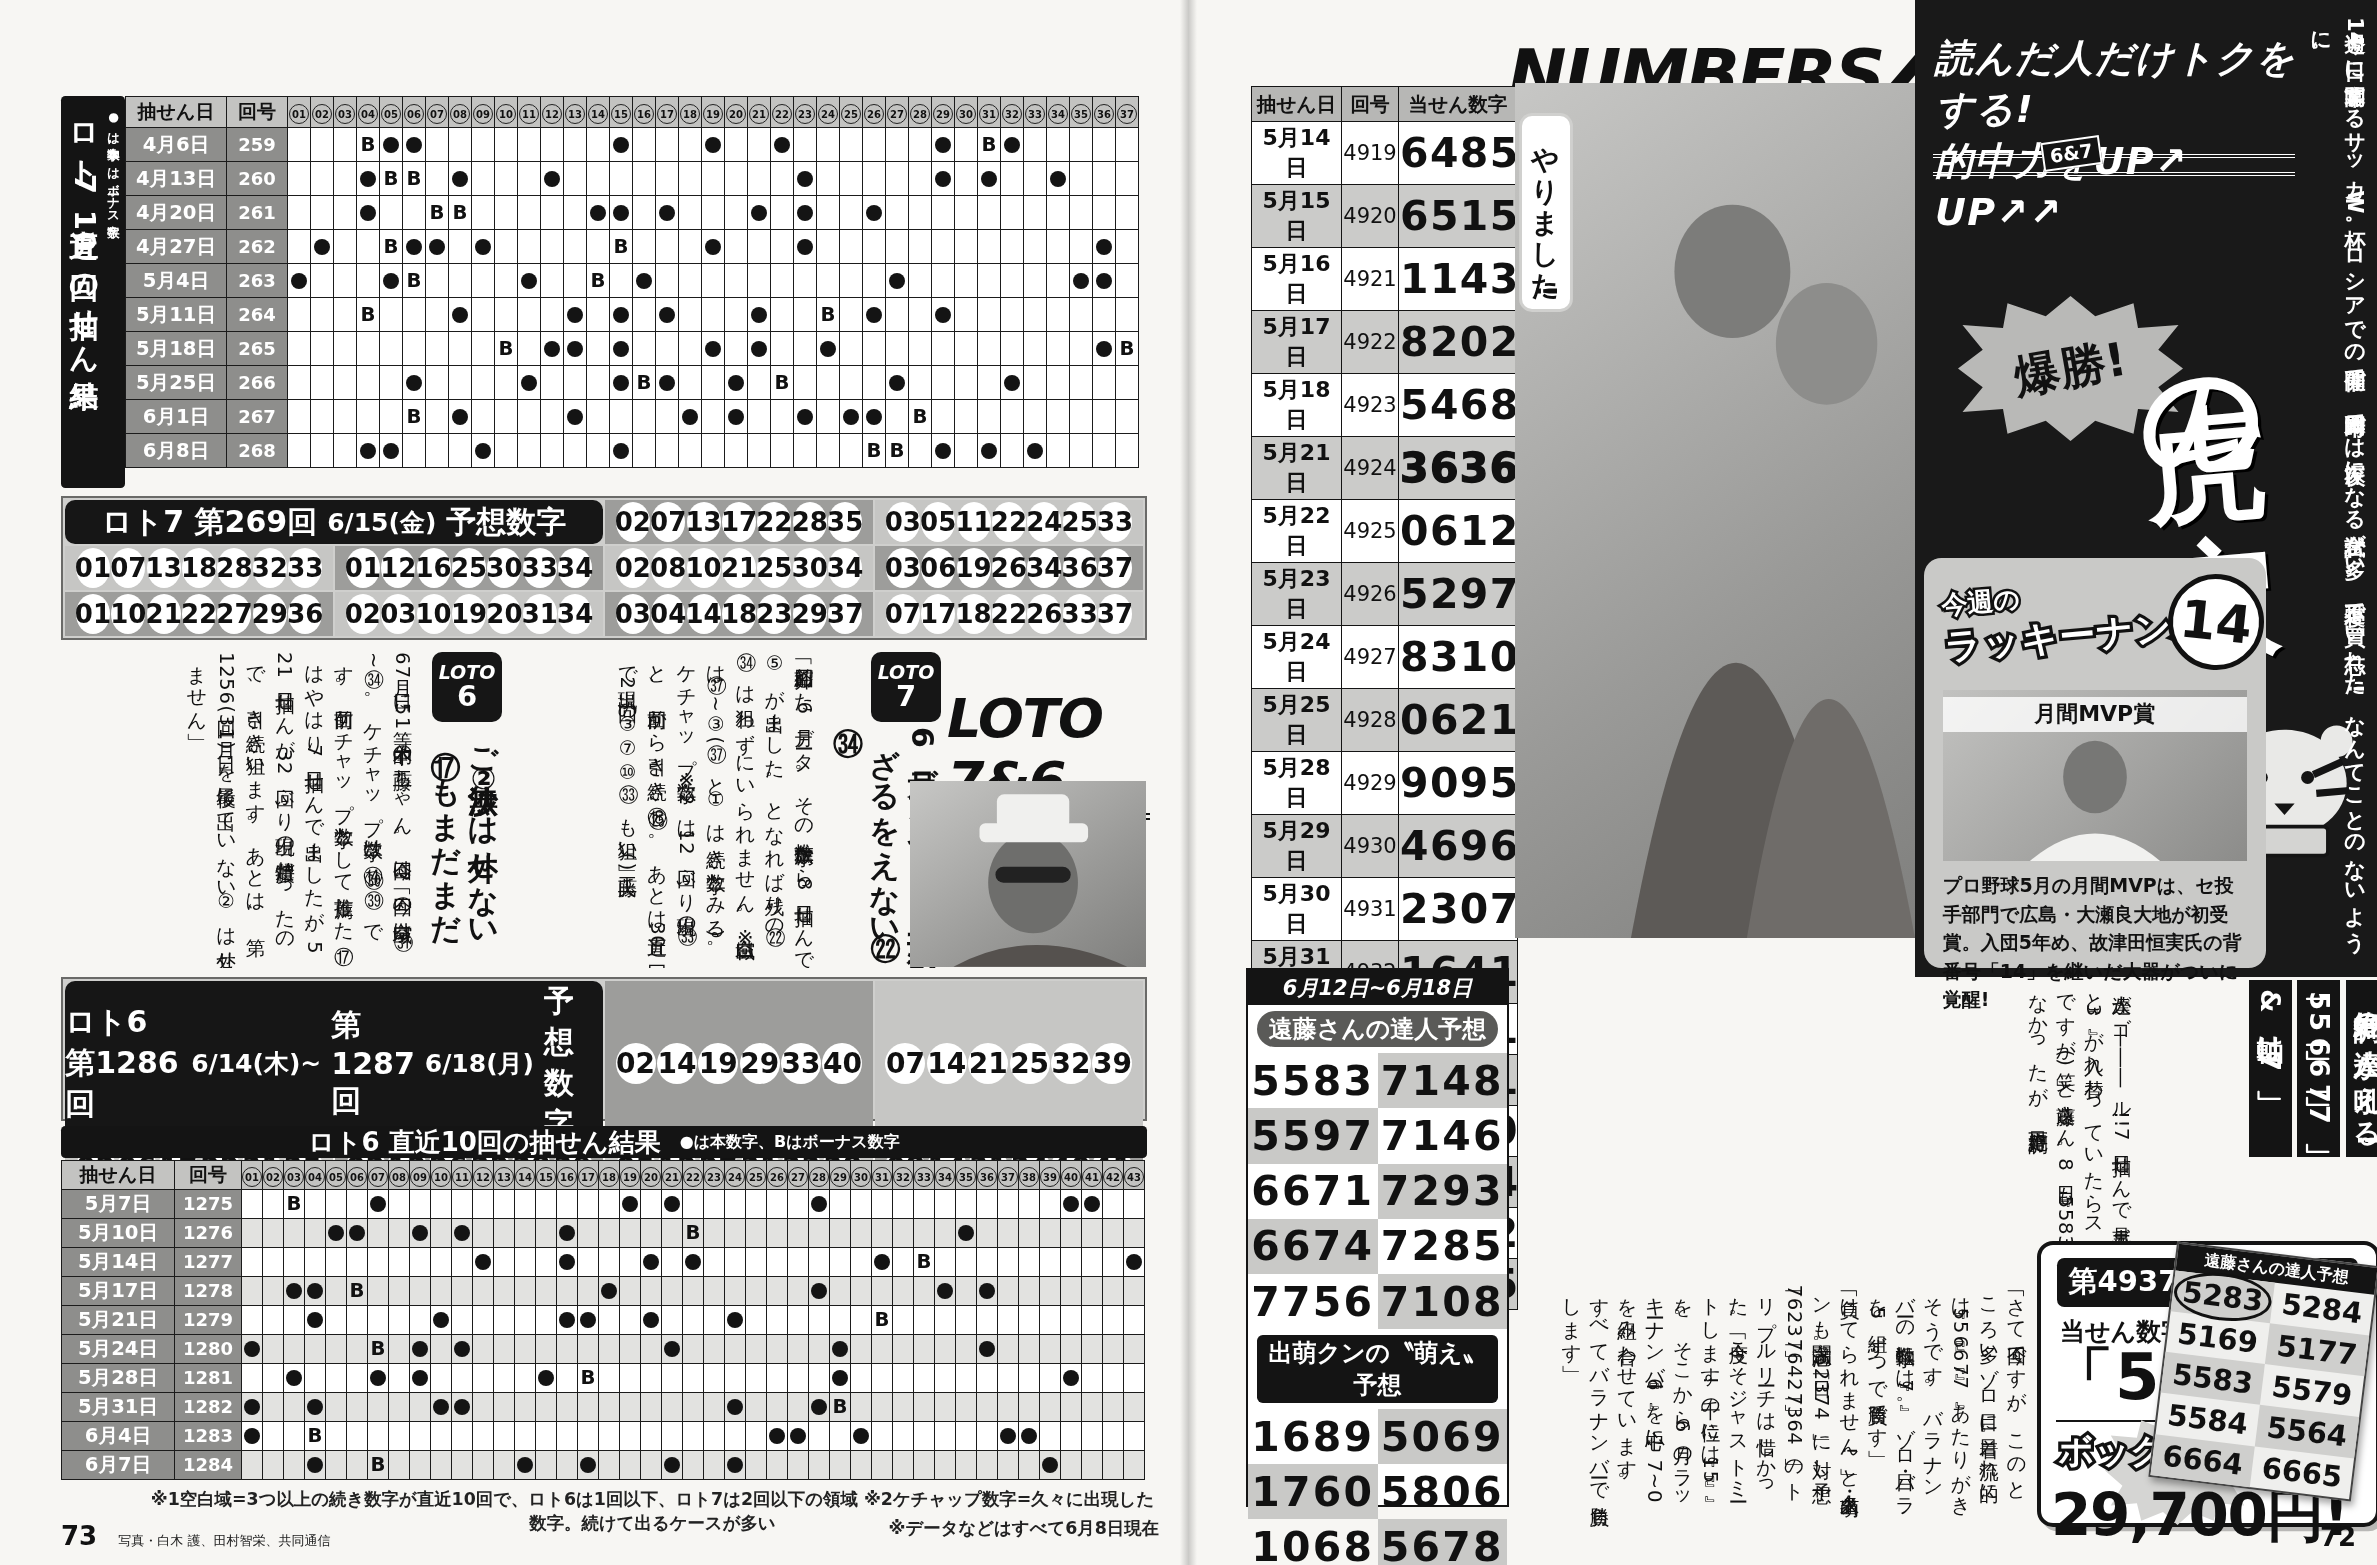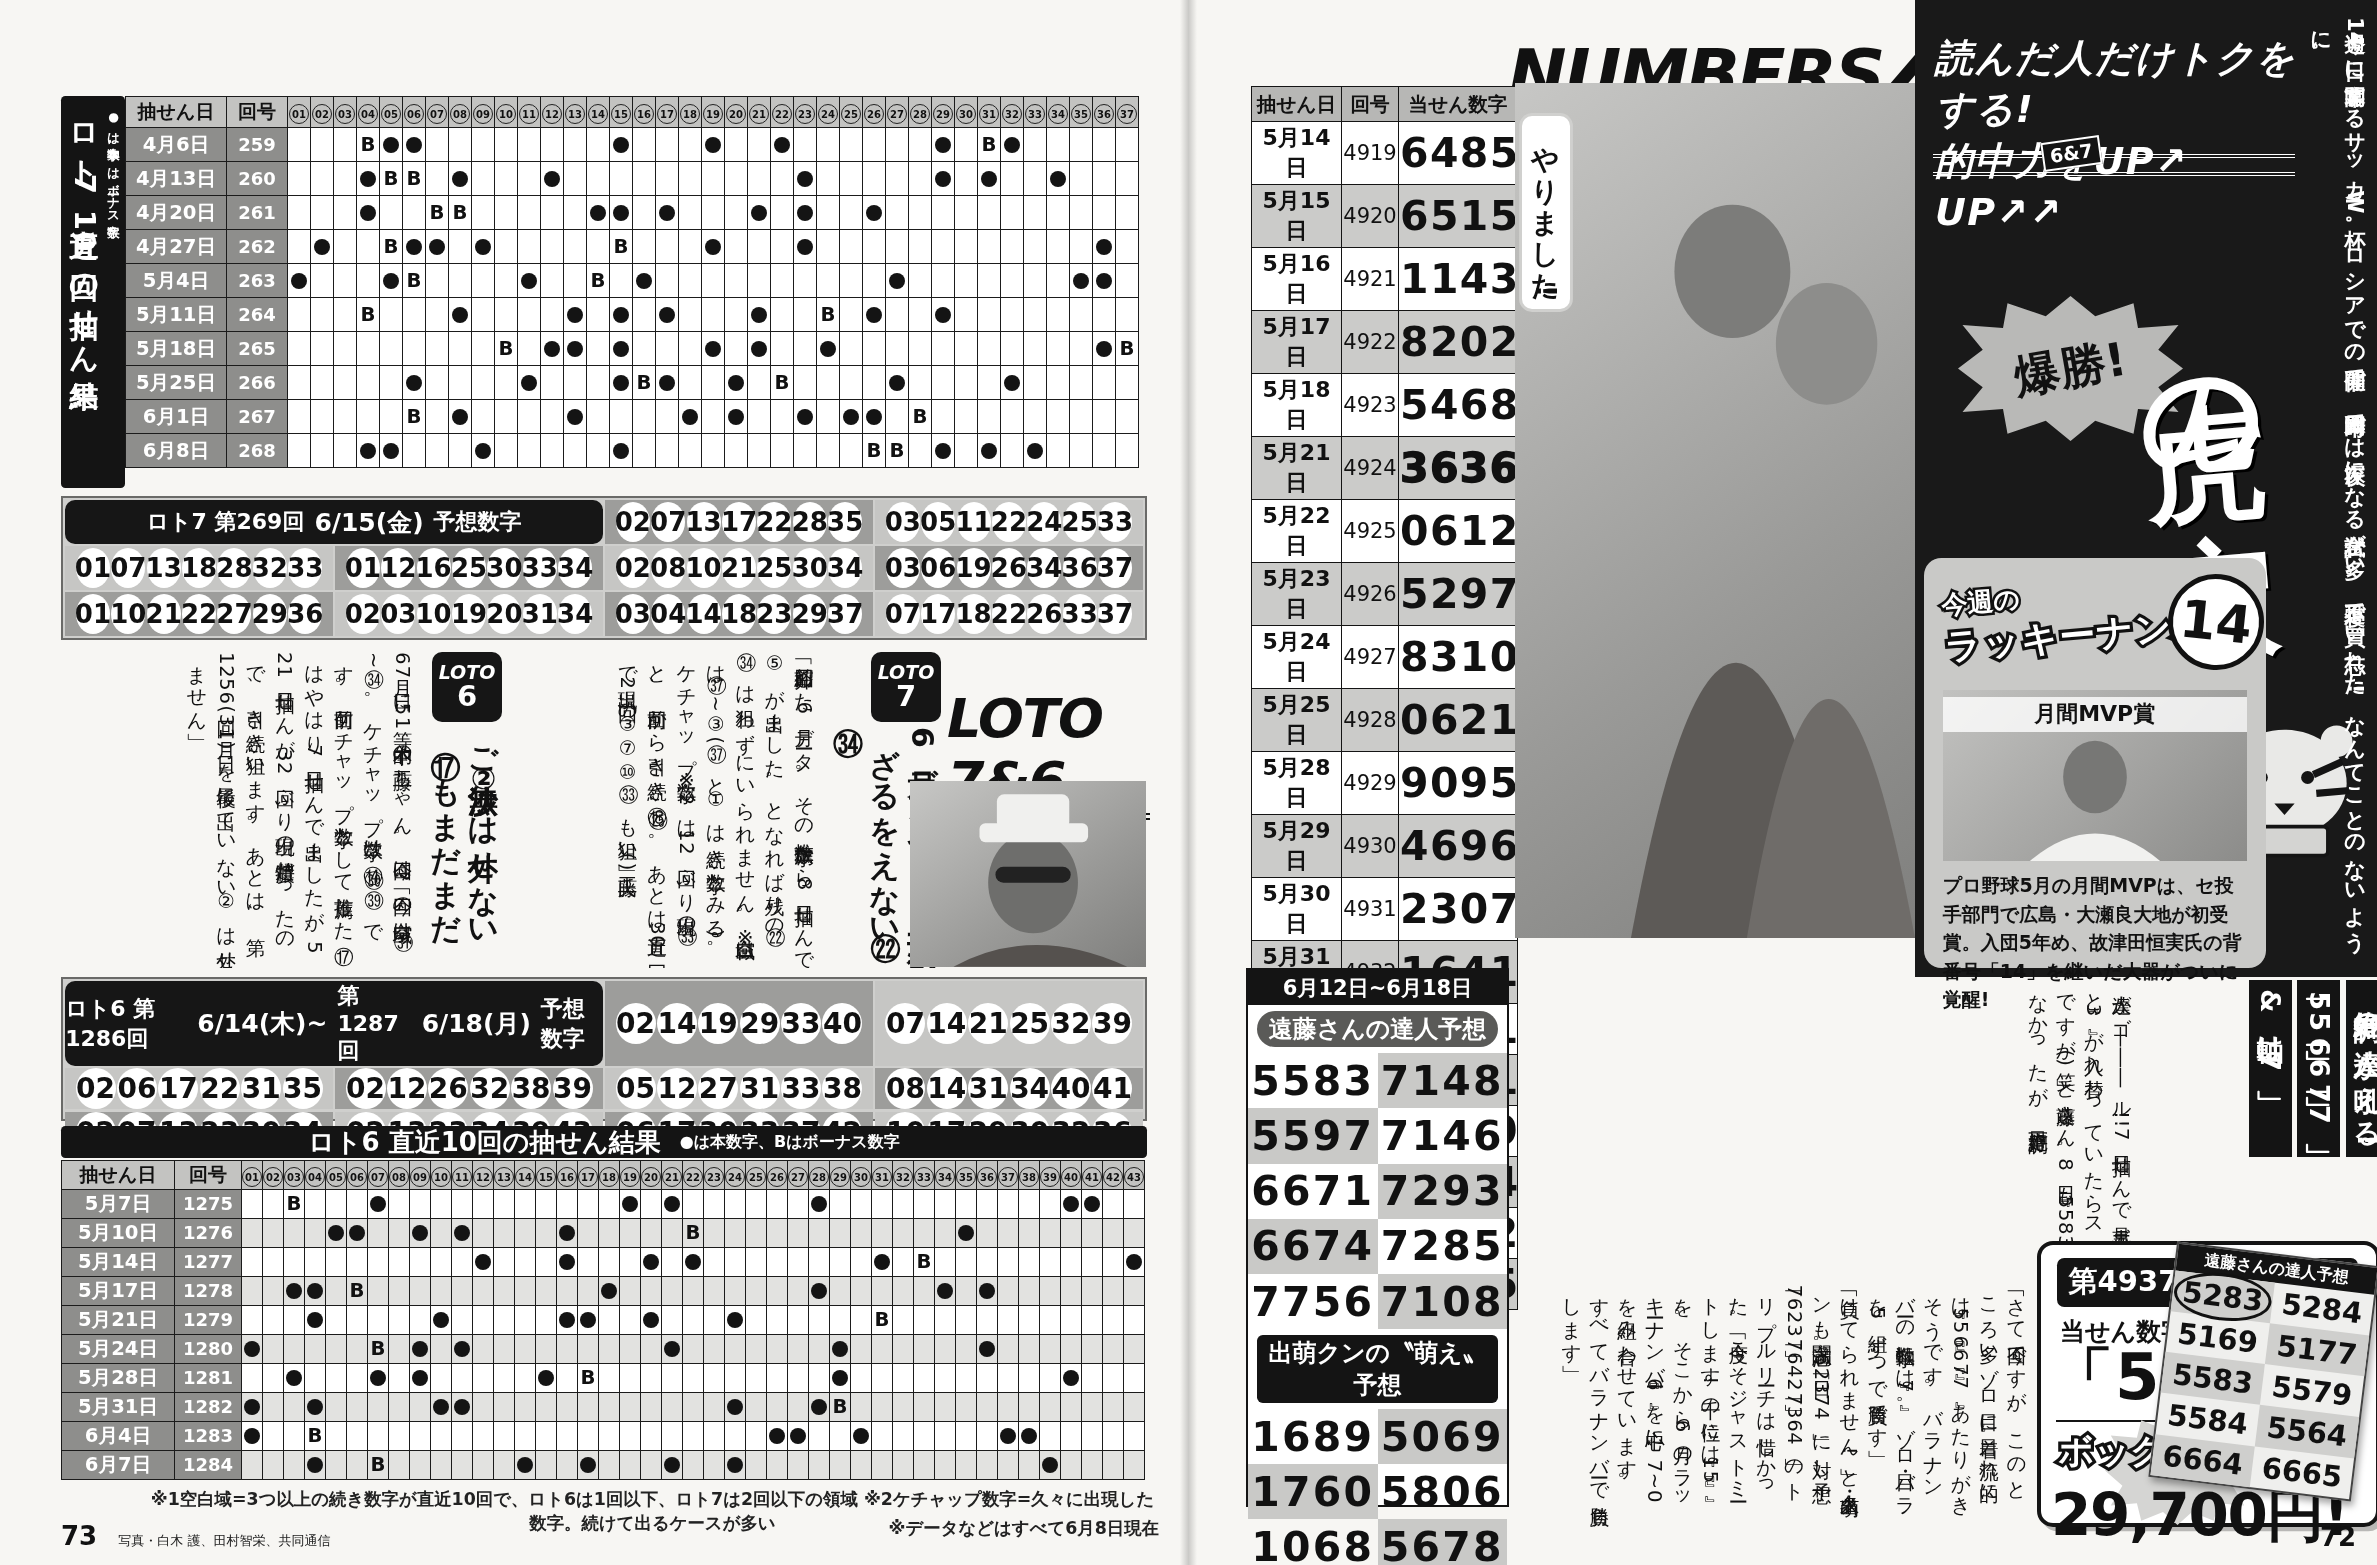"ロト7 第269回" .ptitle .big { font-size: 22px -> 30px }
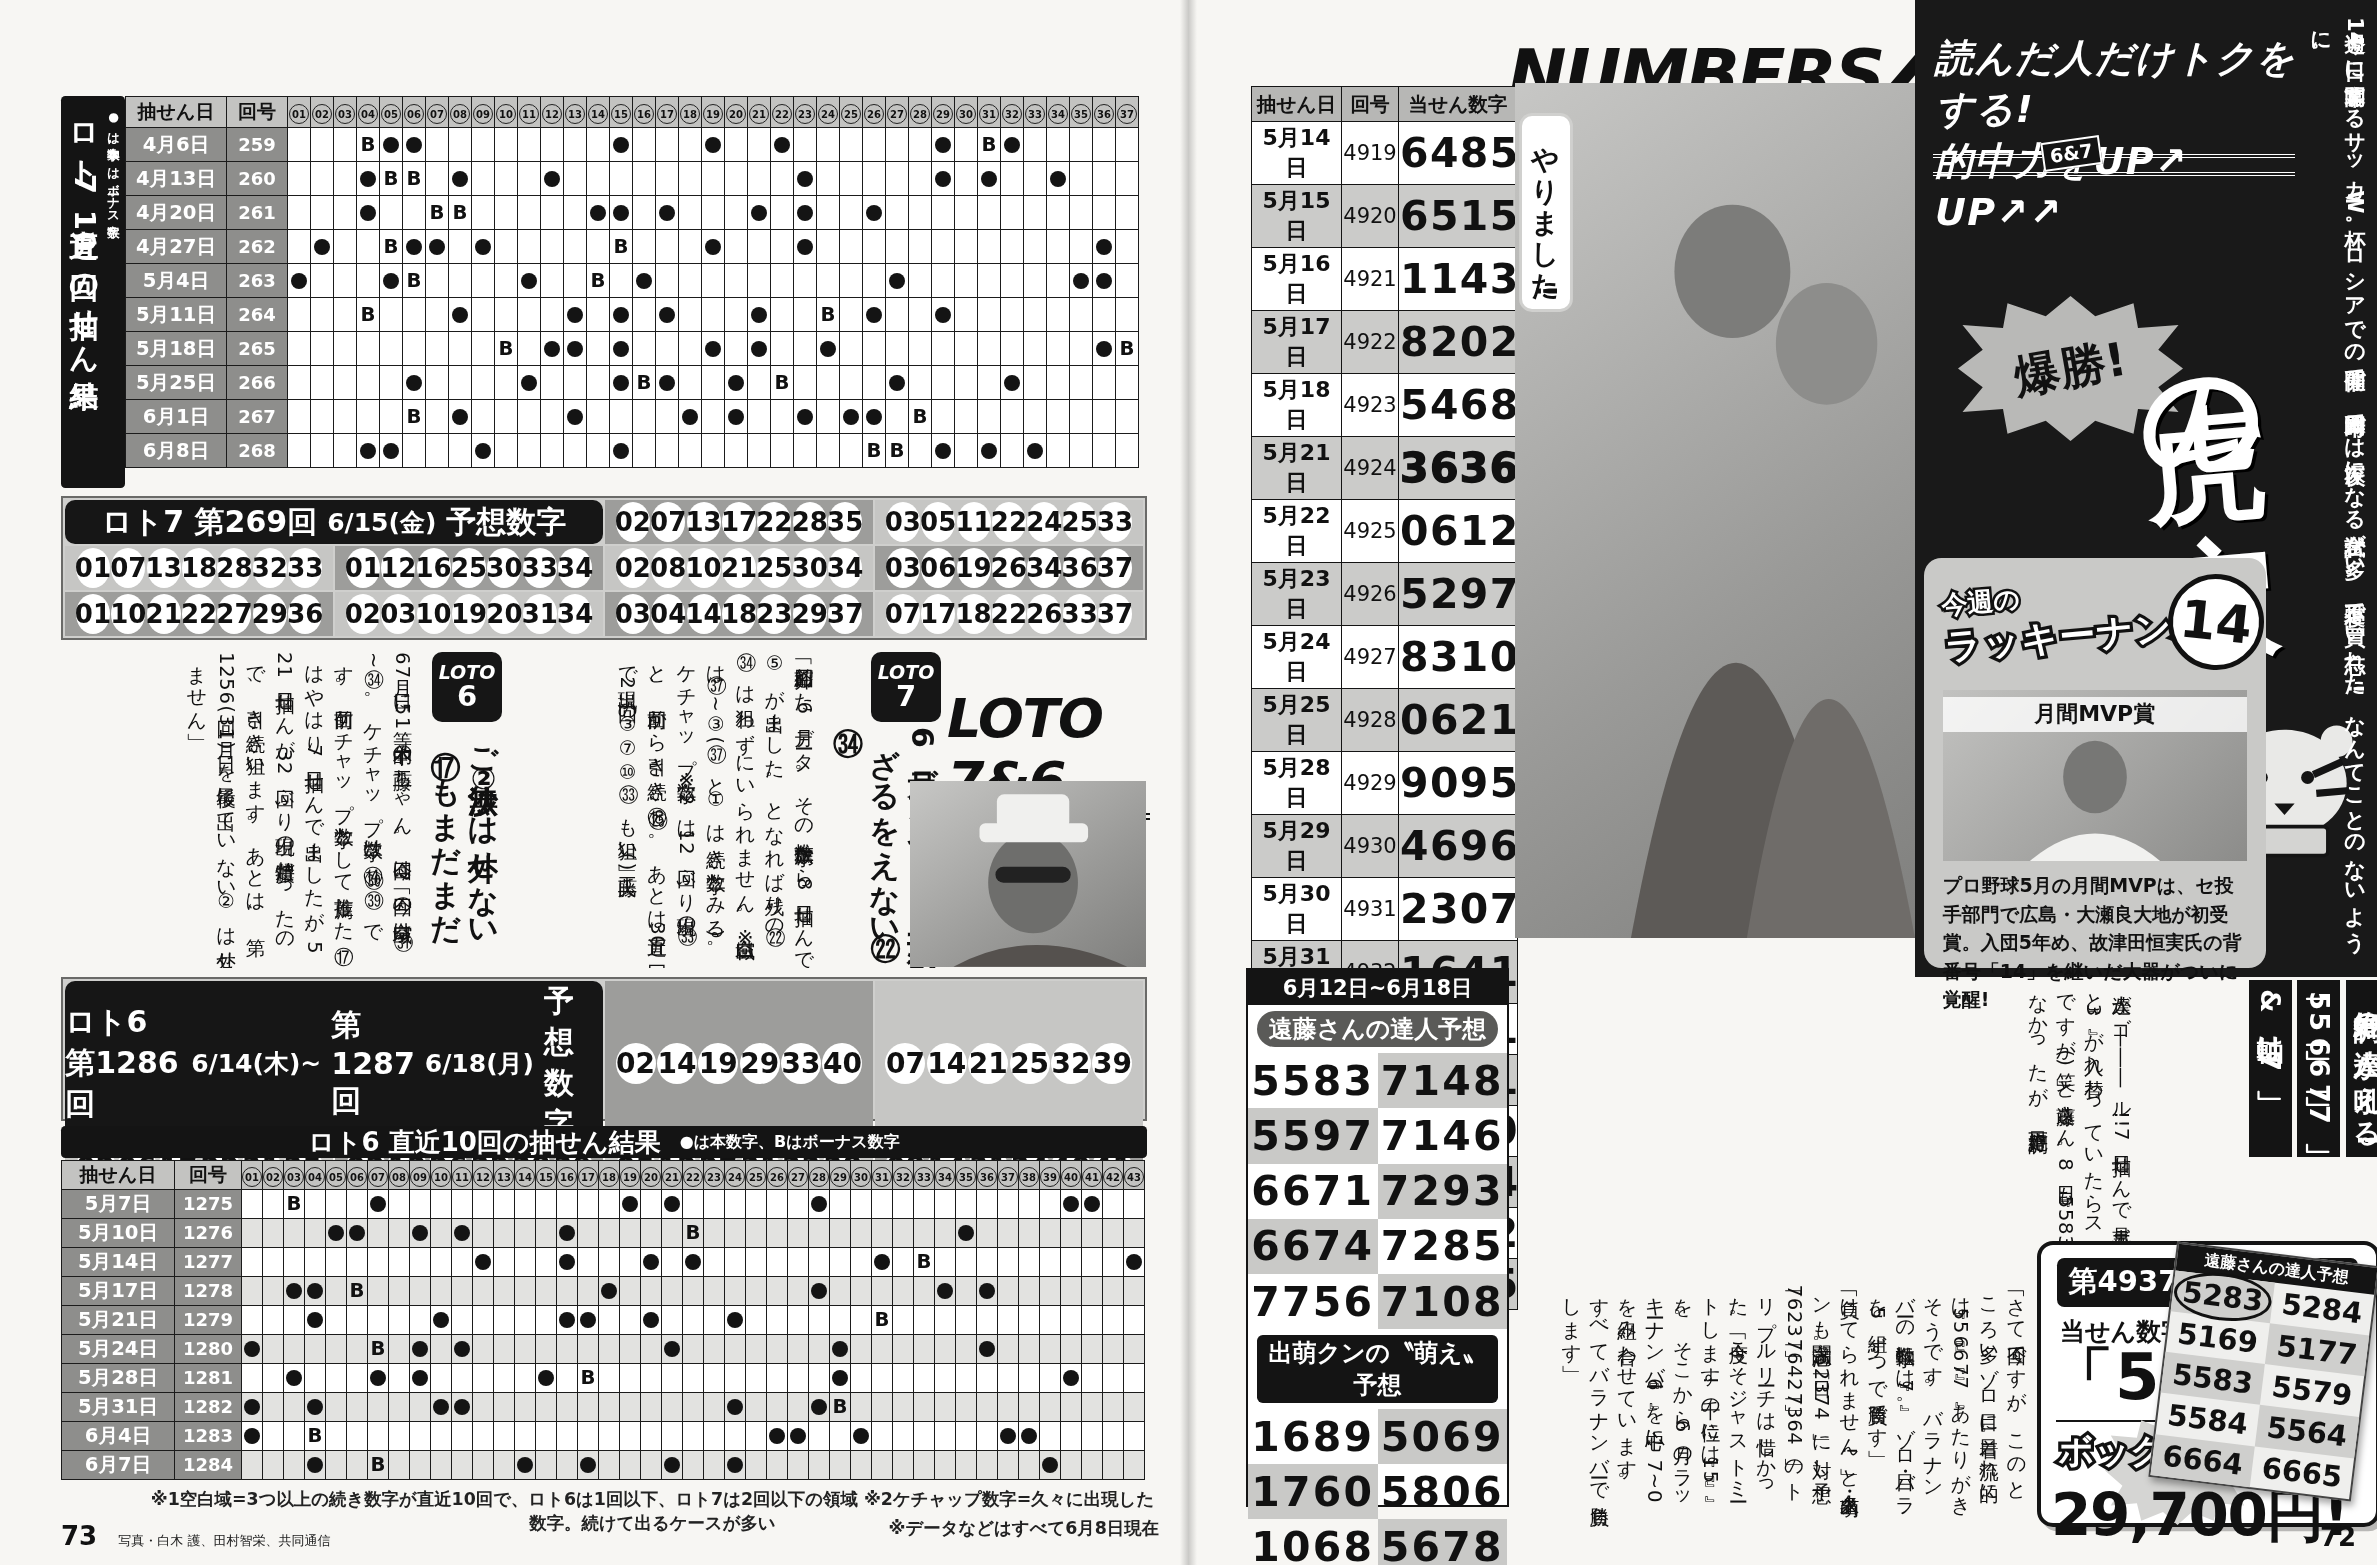"6月12日~6月18日" .wkbar { font-style: none -> italic }
